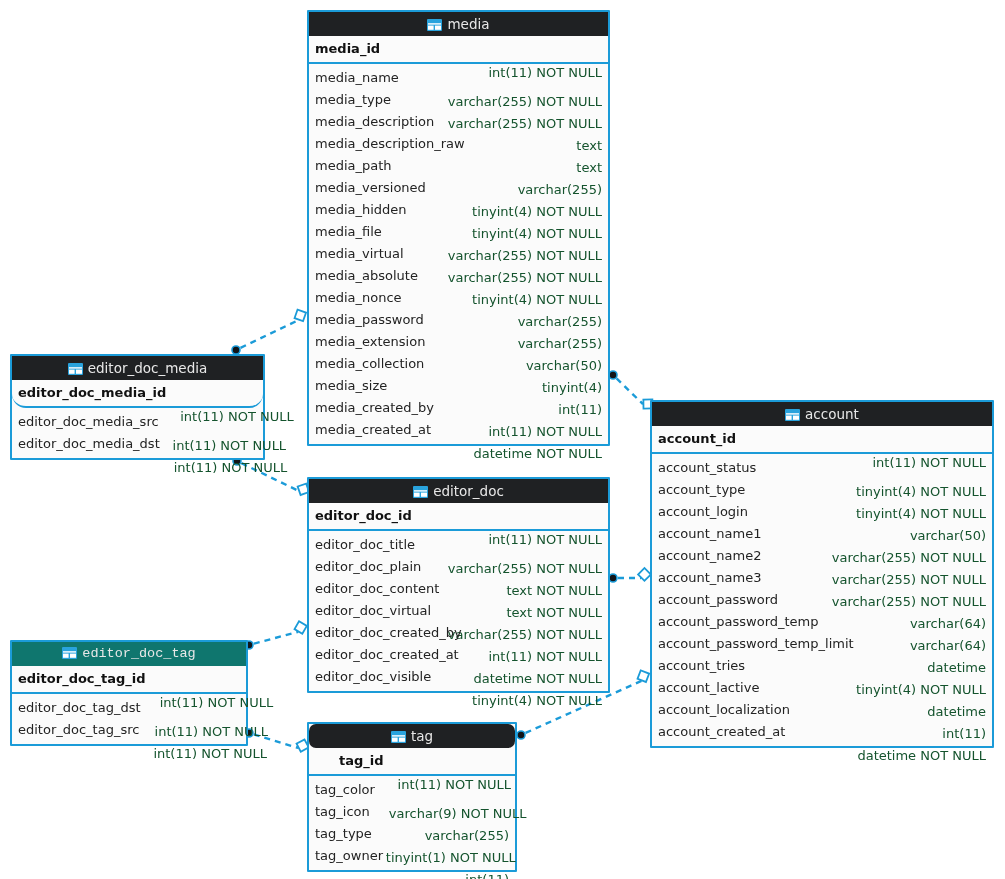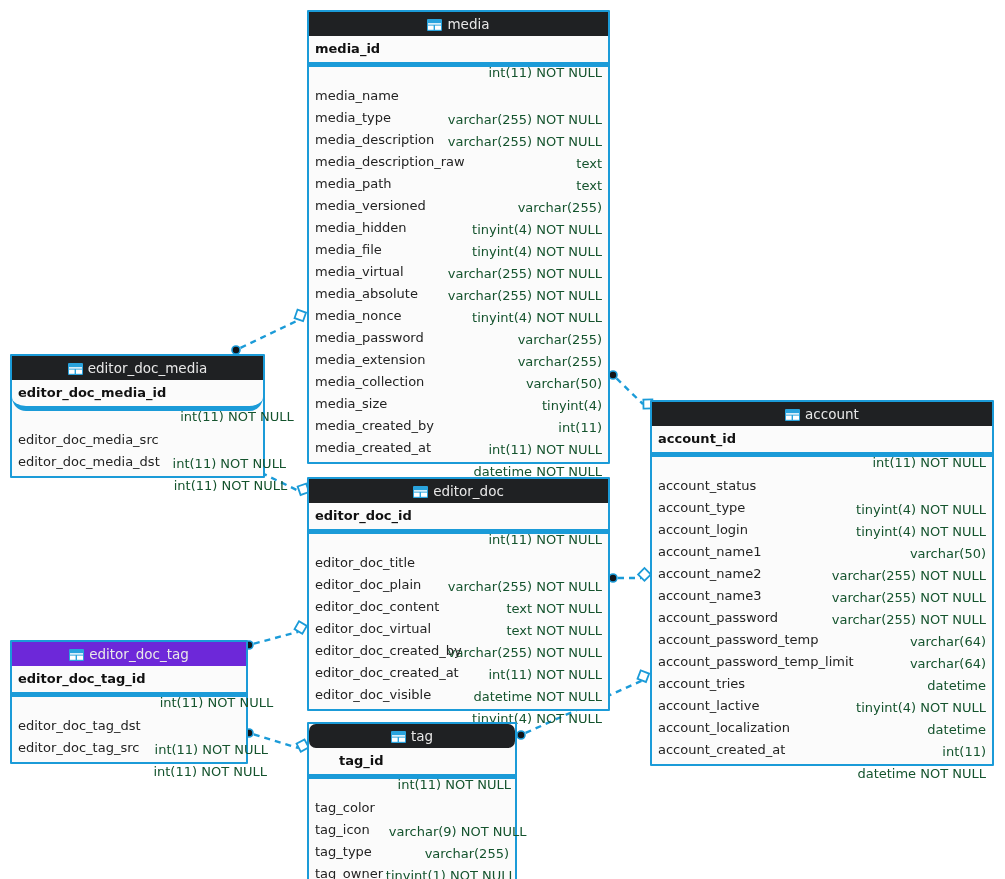"media_id" .pk-row { border-bottom: 5px solid #404040 -> 2px solid #404040 }
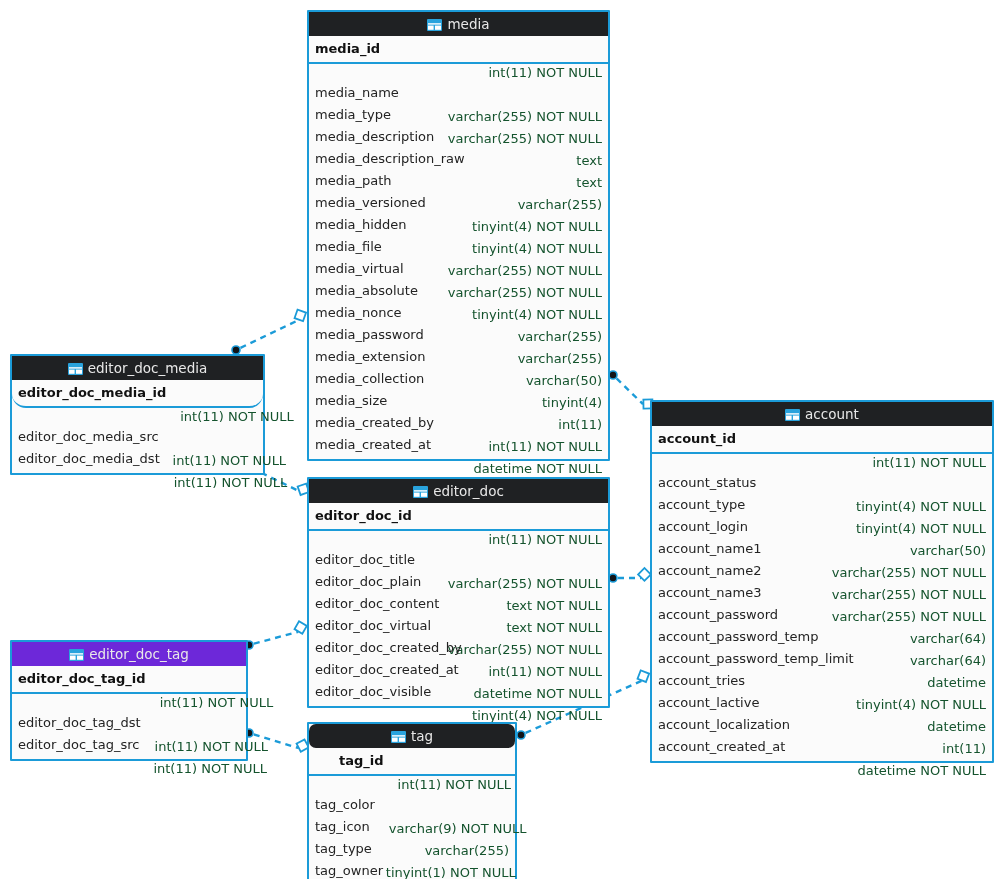"media_name" .attr-body { padding-top: 18px -> 3px }
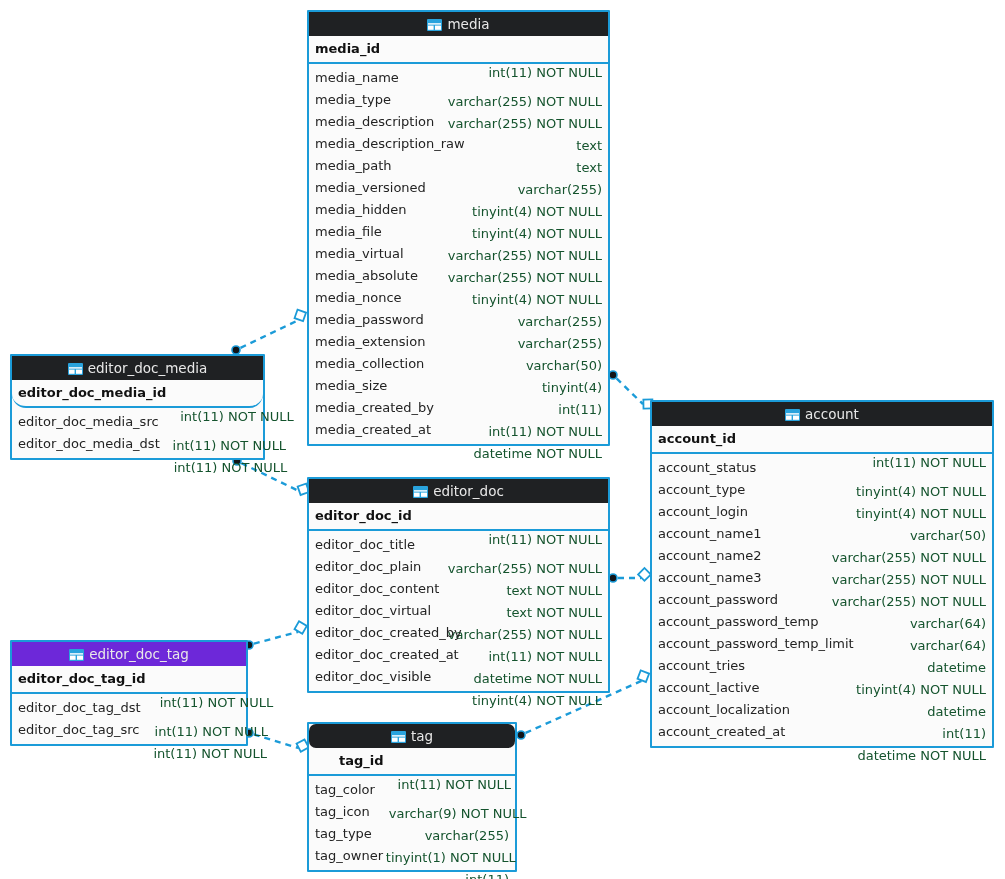"editor_doc_tag" div.entity-header { background: #6d28d9 -> #0f766e; font-family: none -> Liberation Mono, monospace }
